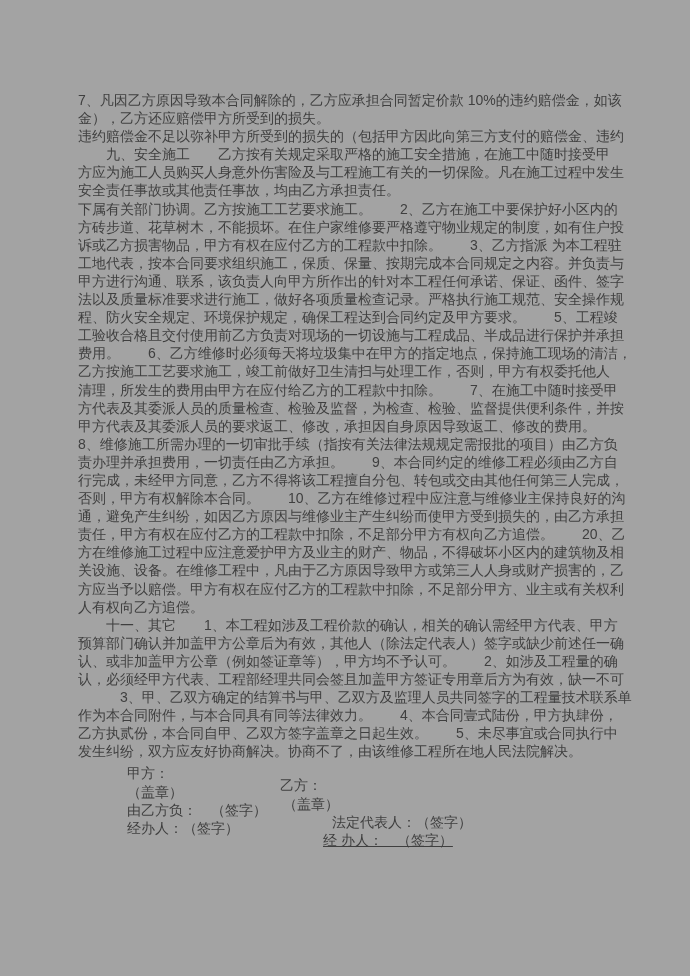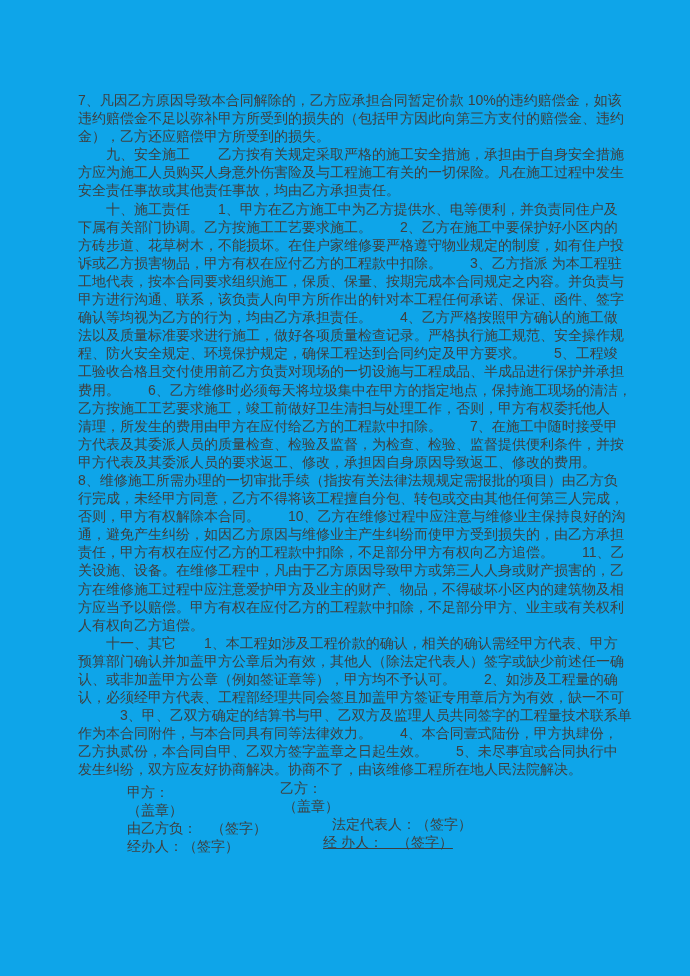"7、凡因乙方原因导致本合同解除的，乙方应承担合同暂定价款" .page { background: #0ea5e9 -> #a3a3a3 }
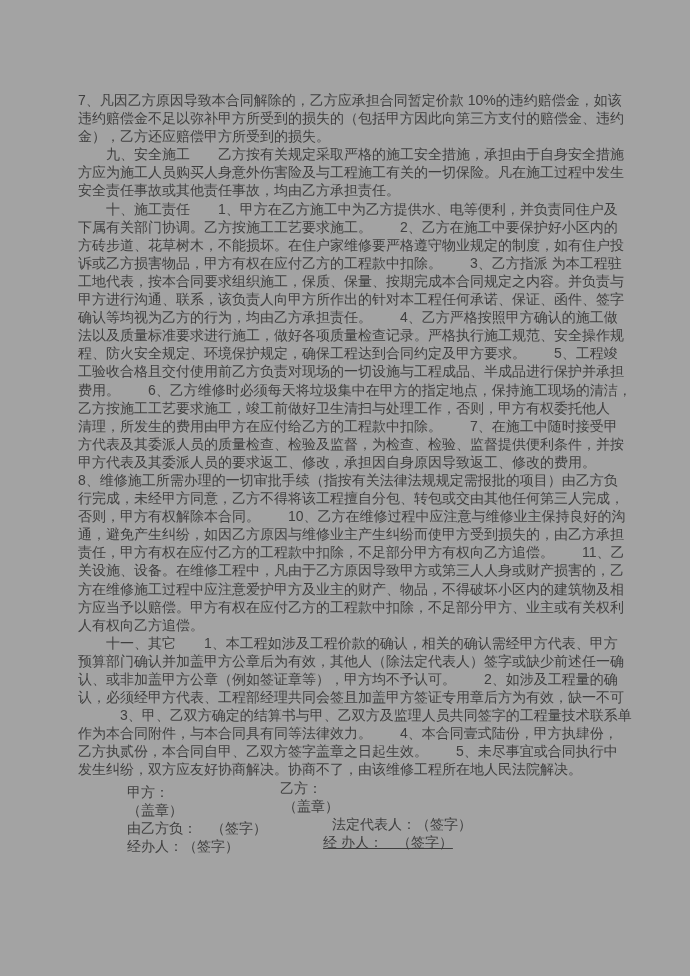"违约赔偿金不足以弥补甲方所受到的损失的（包括甲方因此向第三方支付的赔偿金、违约" div.line { order: before "金），乙方还应赔偿甲方所受到的损失。" -> after "金），乙方还应赔偿甲方所受到的损失。" }
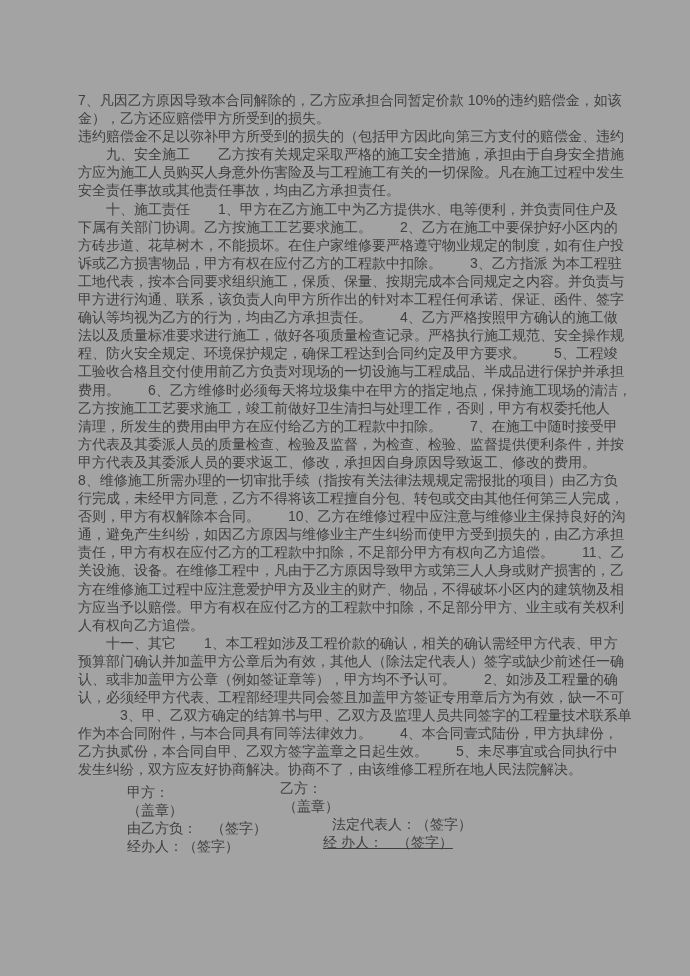"九、安全施工 乙方按有关规定采取严格的施工安全措施，承担由于自身安全措施" div.line { text: 承担由于自身安全措施 -> 在施工中随时接受甲 }
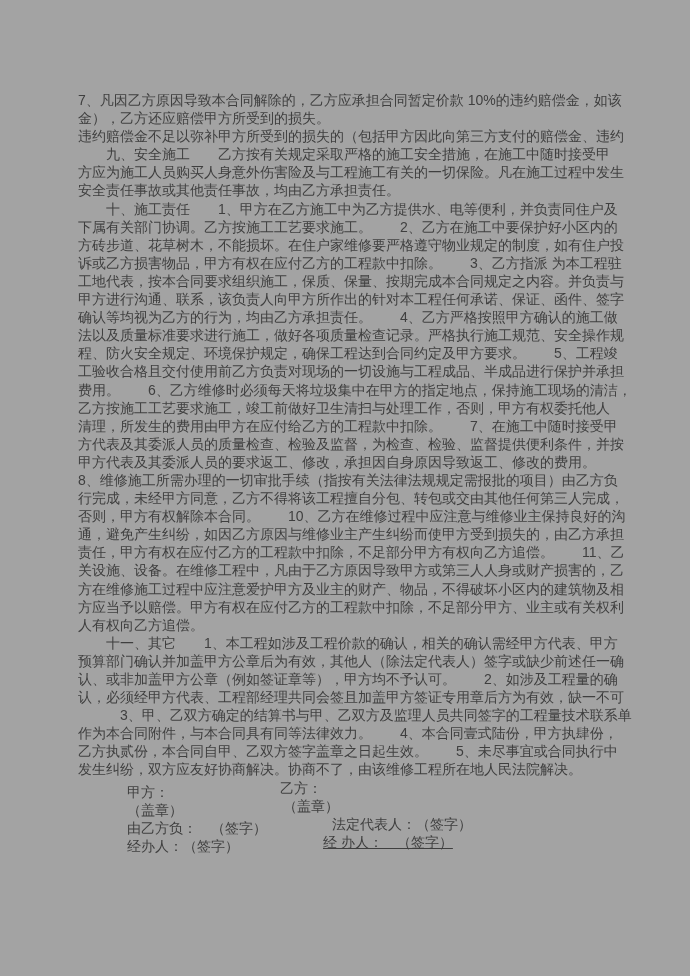"十、施工责任 1、甲方在乙方施工中为乙方提供水、电等便利，并负责同住户及" div.line { html: <div> 十、施工责任 1、甲方在乙方施工中为乙方提供水、电等便利，并负责同住户及</div> -> none }
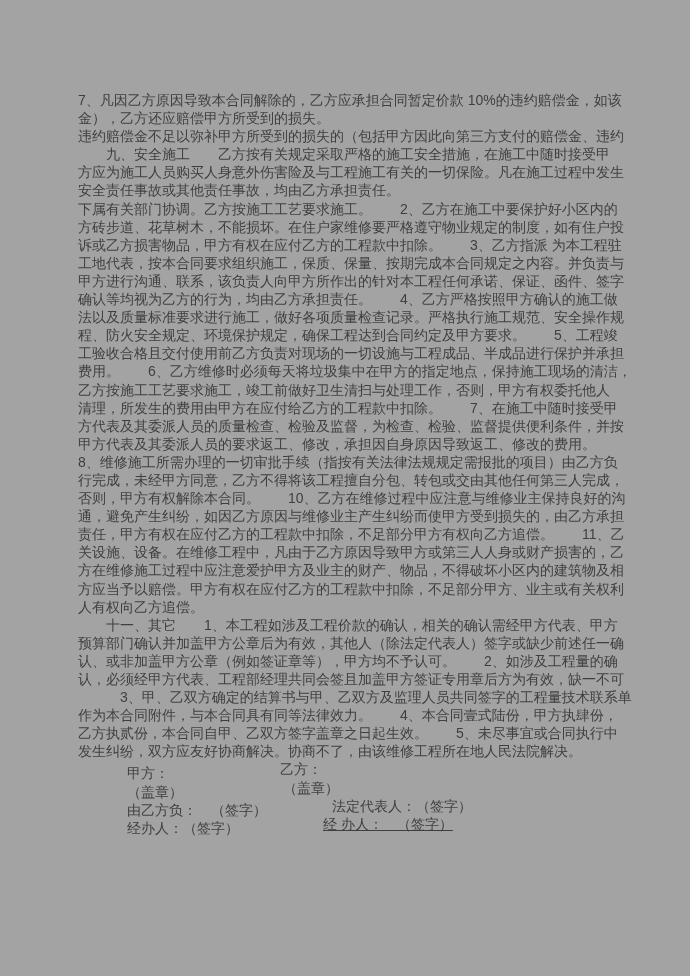"确认等均视为乙方的行为，均由乙方承担责任。 4、乙方严格按照甲方确认的施工做" div.line { html: <div>确认等均视为乙方的行为，均由乙方承担责任。 4、乙方严格按照甲方确认的施工做</div> -> none }
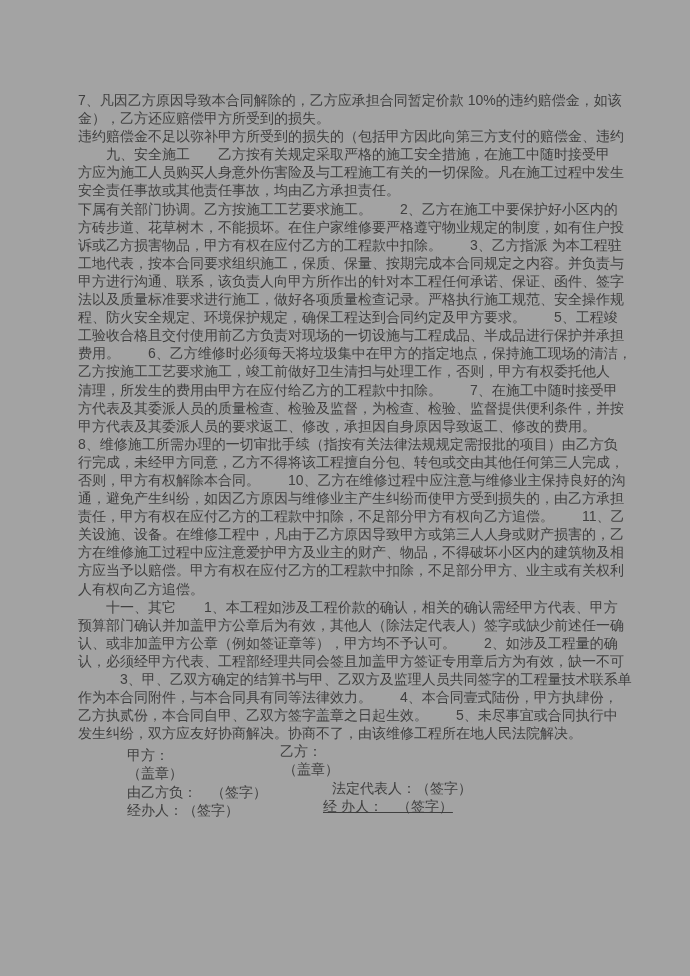"责办理并承担费用，一切责任由乙方承担。 9、本合同约定的维修工程必须由乙方自" div.line { html: none -> <div>责办理并承担费用，一切责任由乙方承担。 9、本合同约定的维修工程必须由乙方自</div> }
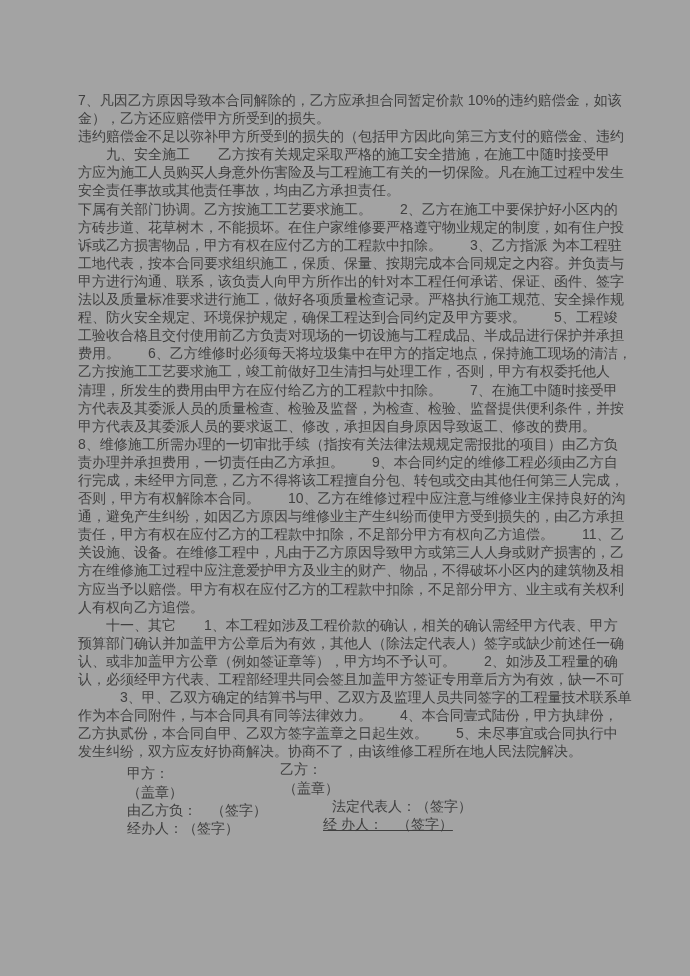"责任，甲方有权在应付乙方的工程款中扣除，不足部分甲方有权向乙方追偿。 11、乙" div.line { text: 11 -> 20 }
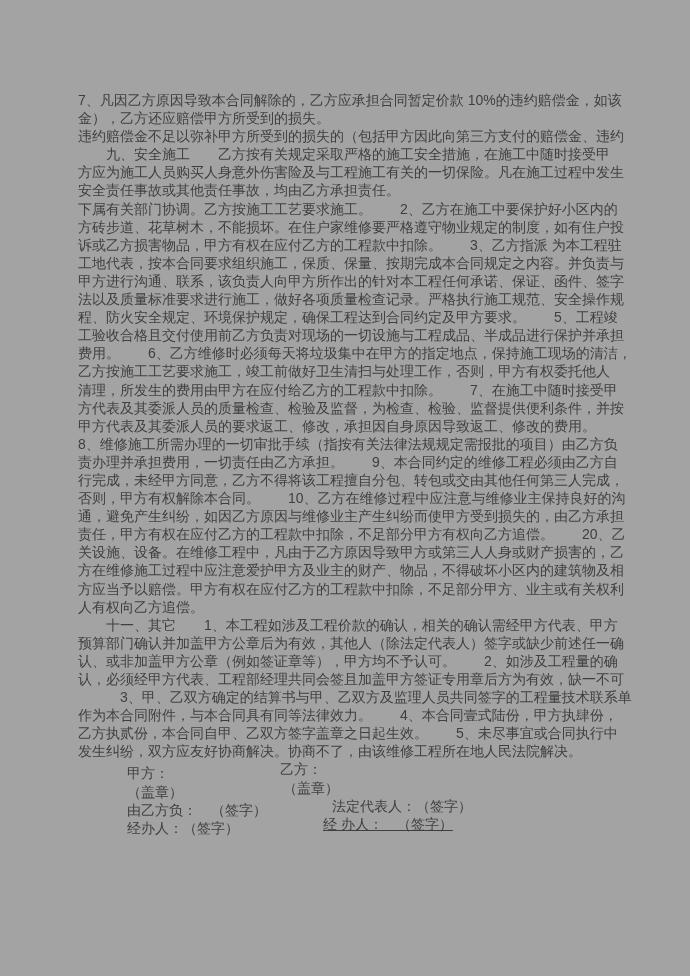"关设施、设备。在维修工程中，凡由于乙方原因导致甲方或第三人人身或财产损害的，乙" div.line { order: before "方在维修施工过程中应注意爱护甲方及业主的财产、物品，不得破坏小区内的建筑物及相" -> after "方在维修施工过程中应注意爱护甲方及业主的财产、物品，不得破坏小区内的建筑物及相" }
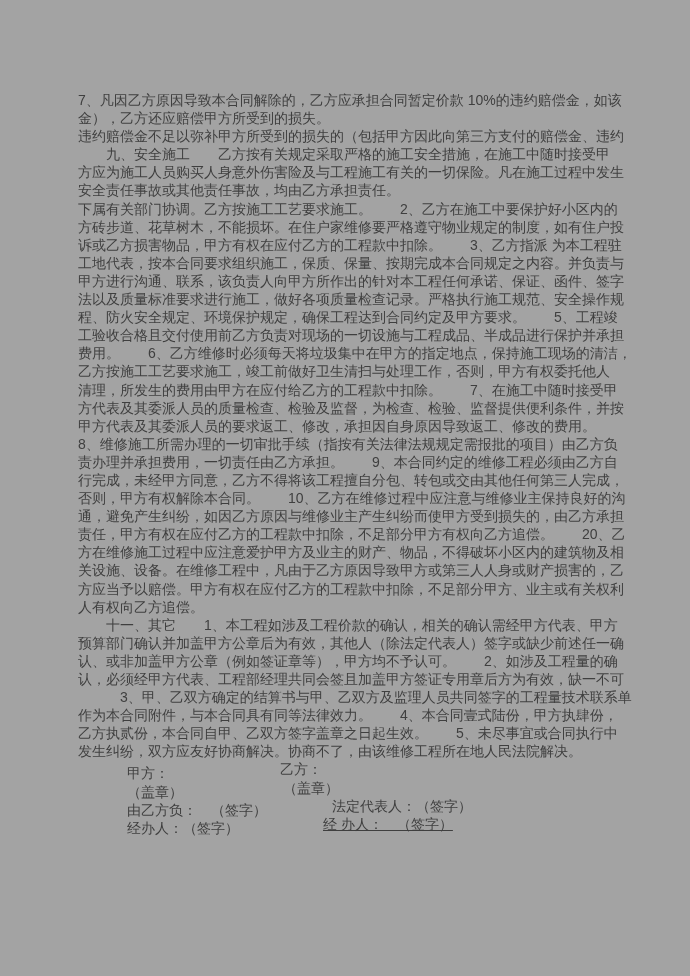"乙方：" .sig-right { top: 0 -> 16px }
